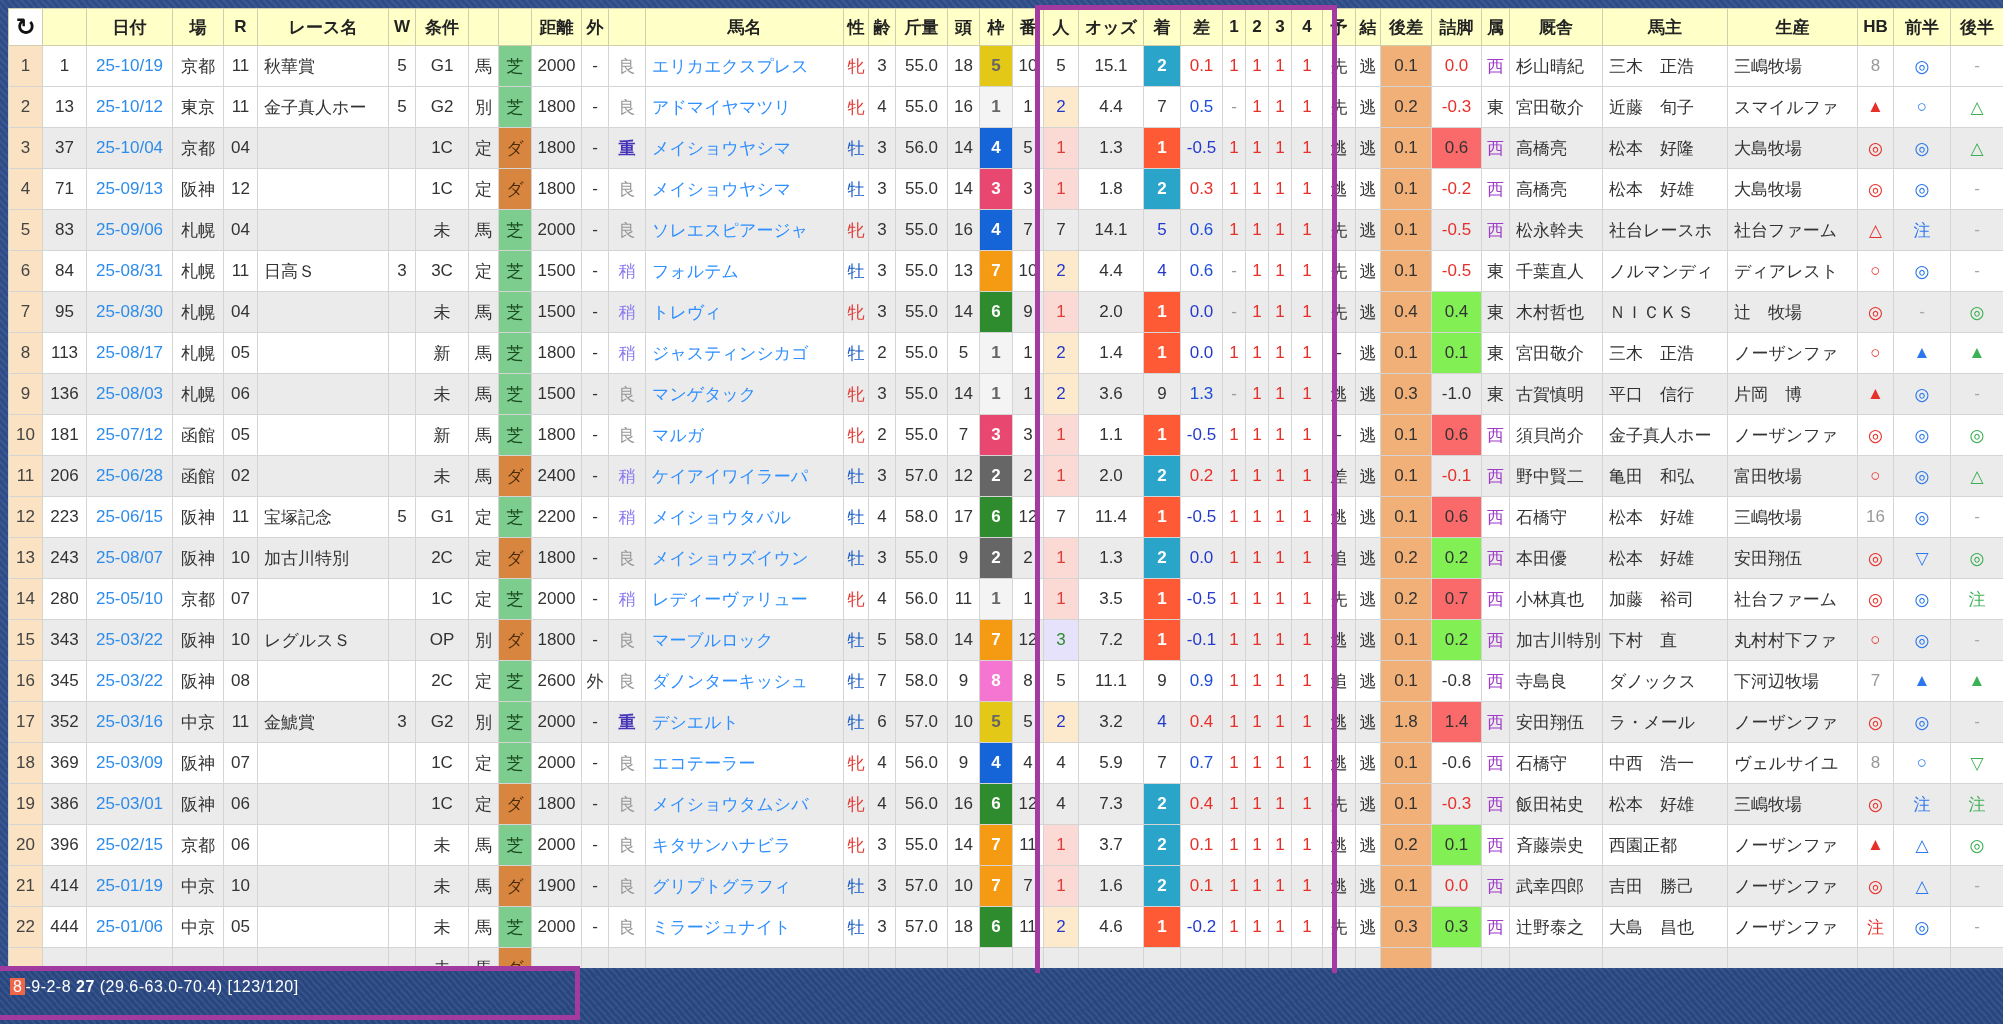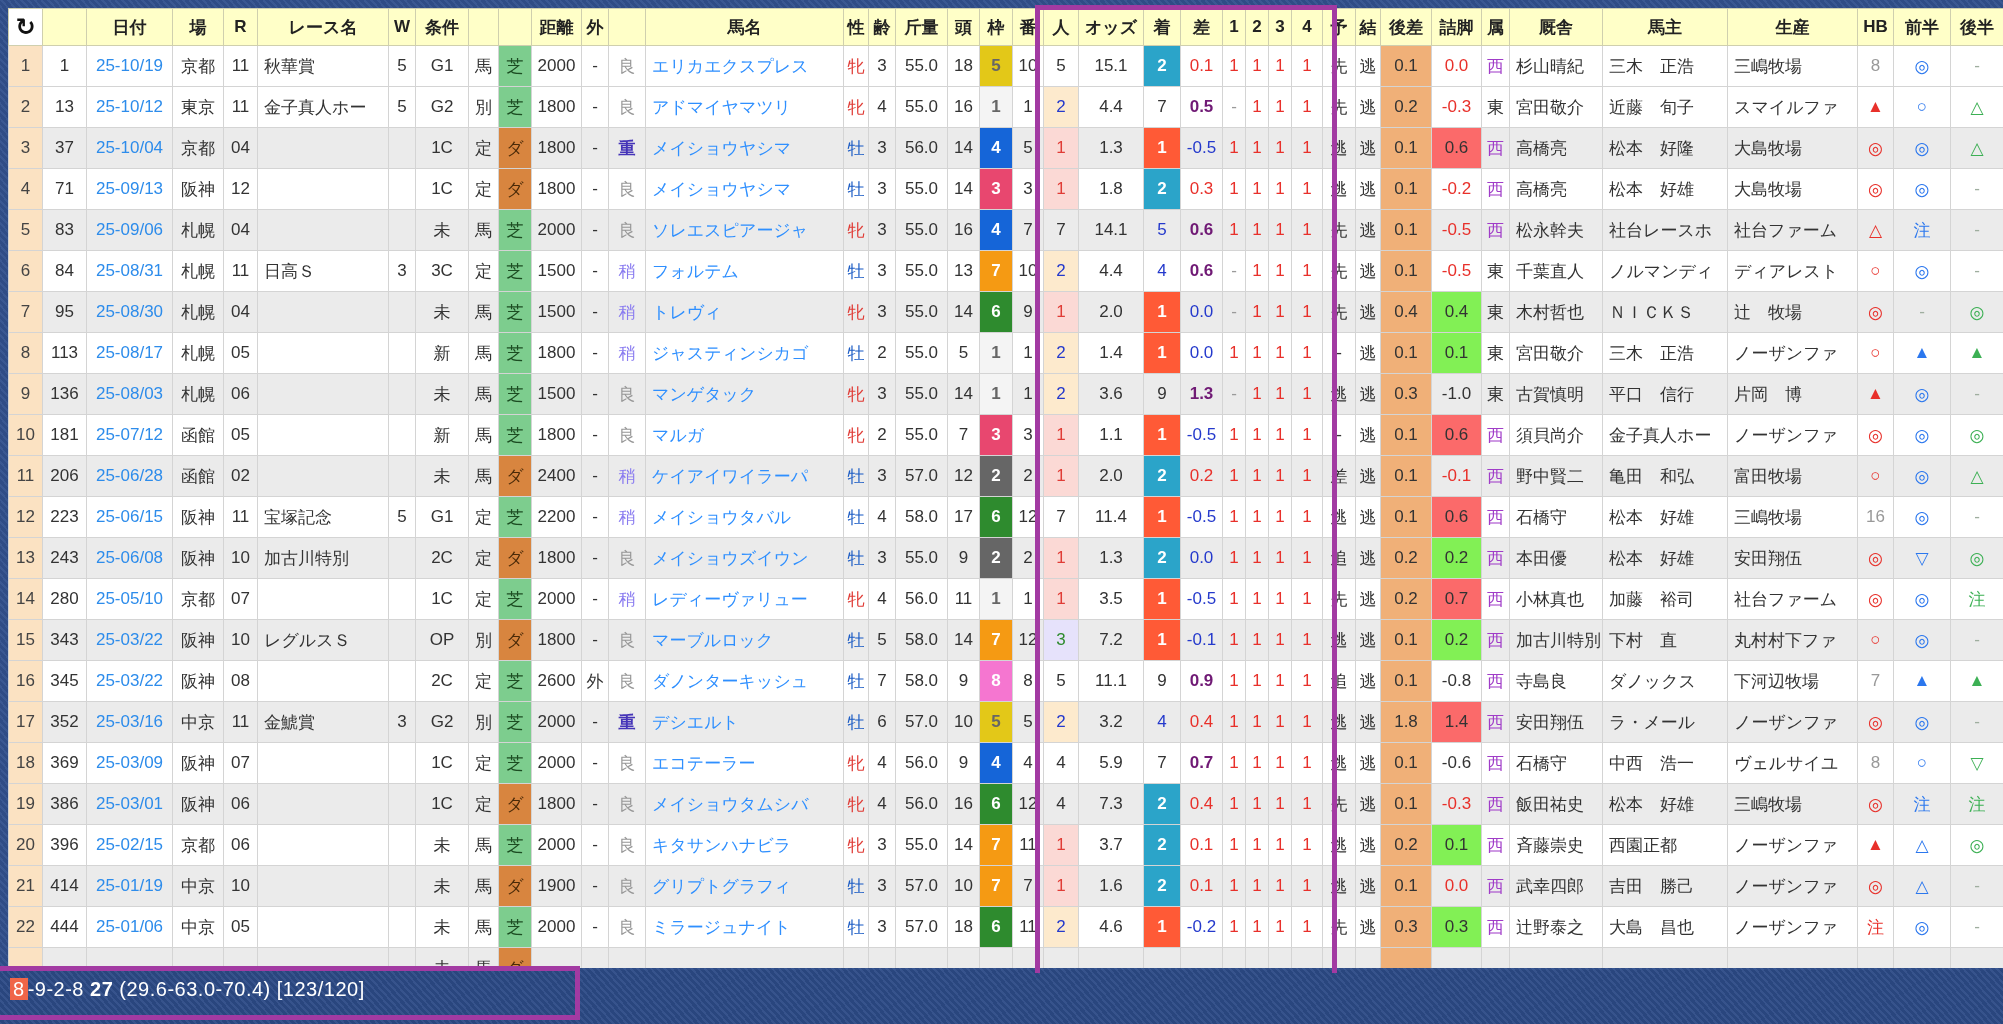"0.5" .d-black { color: #701a75 -> #1d4ed8; font-weight: bold -> none }
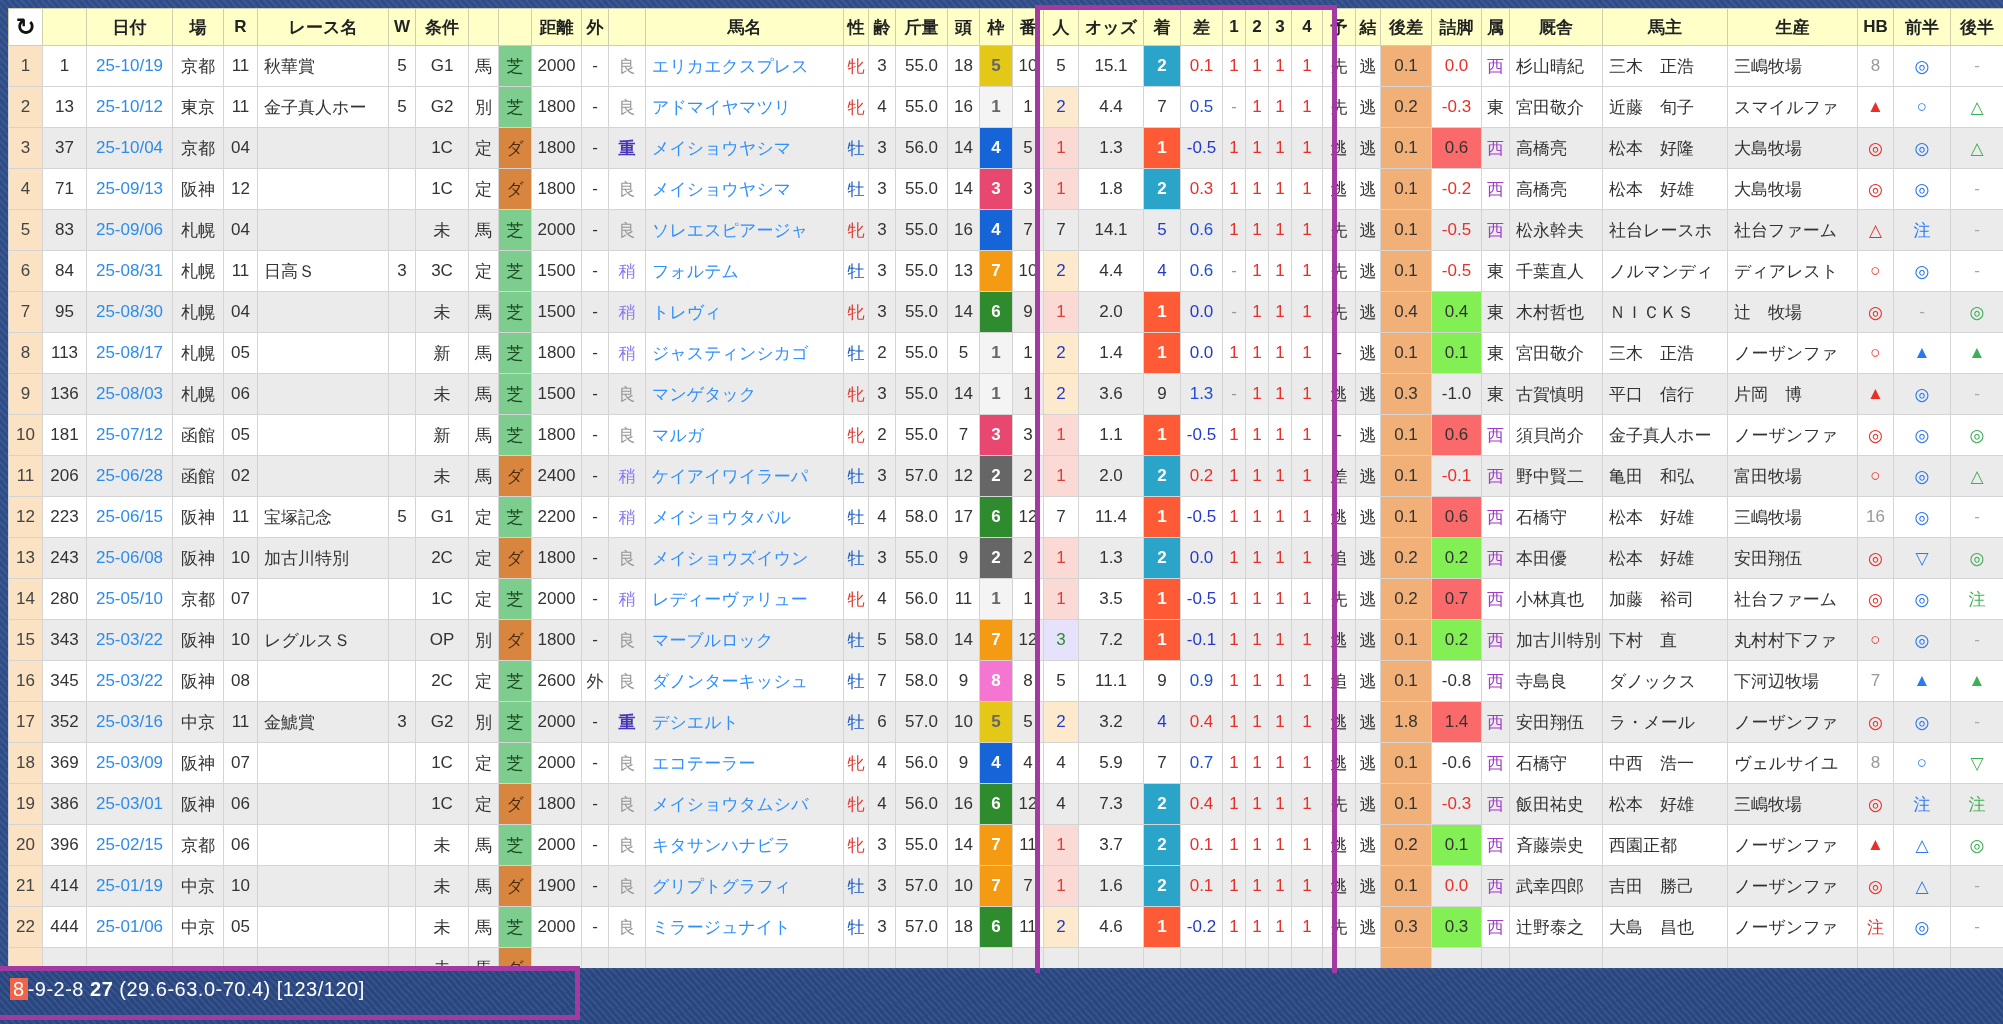"25-06/08" td.link { text: 25-06/08 -> 25-08/07 }
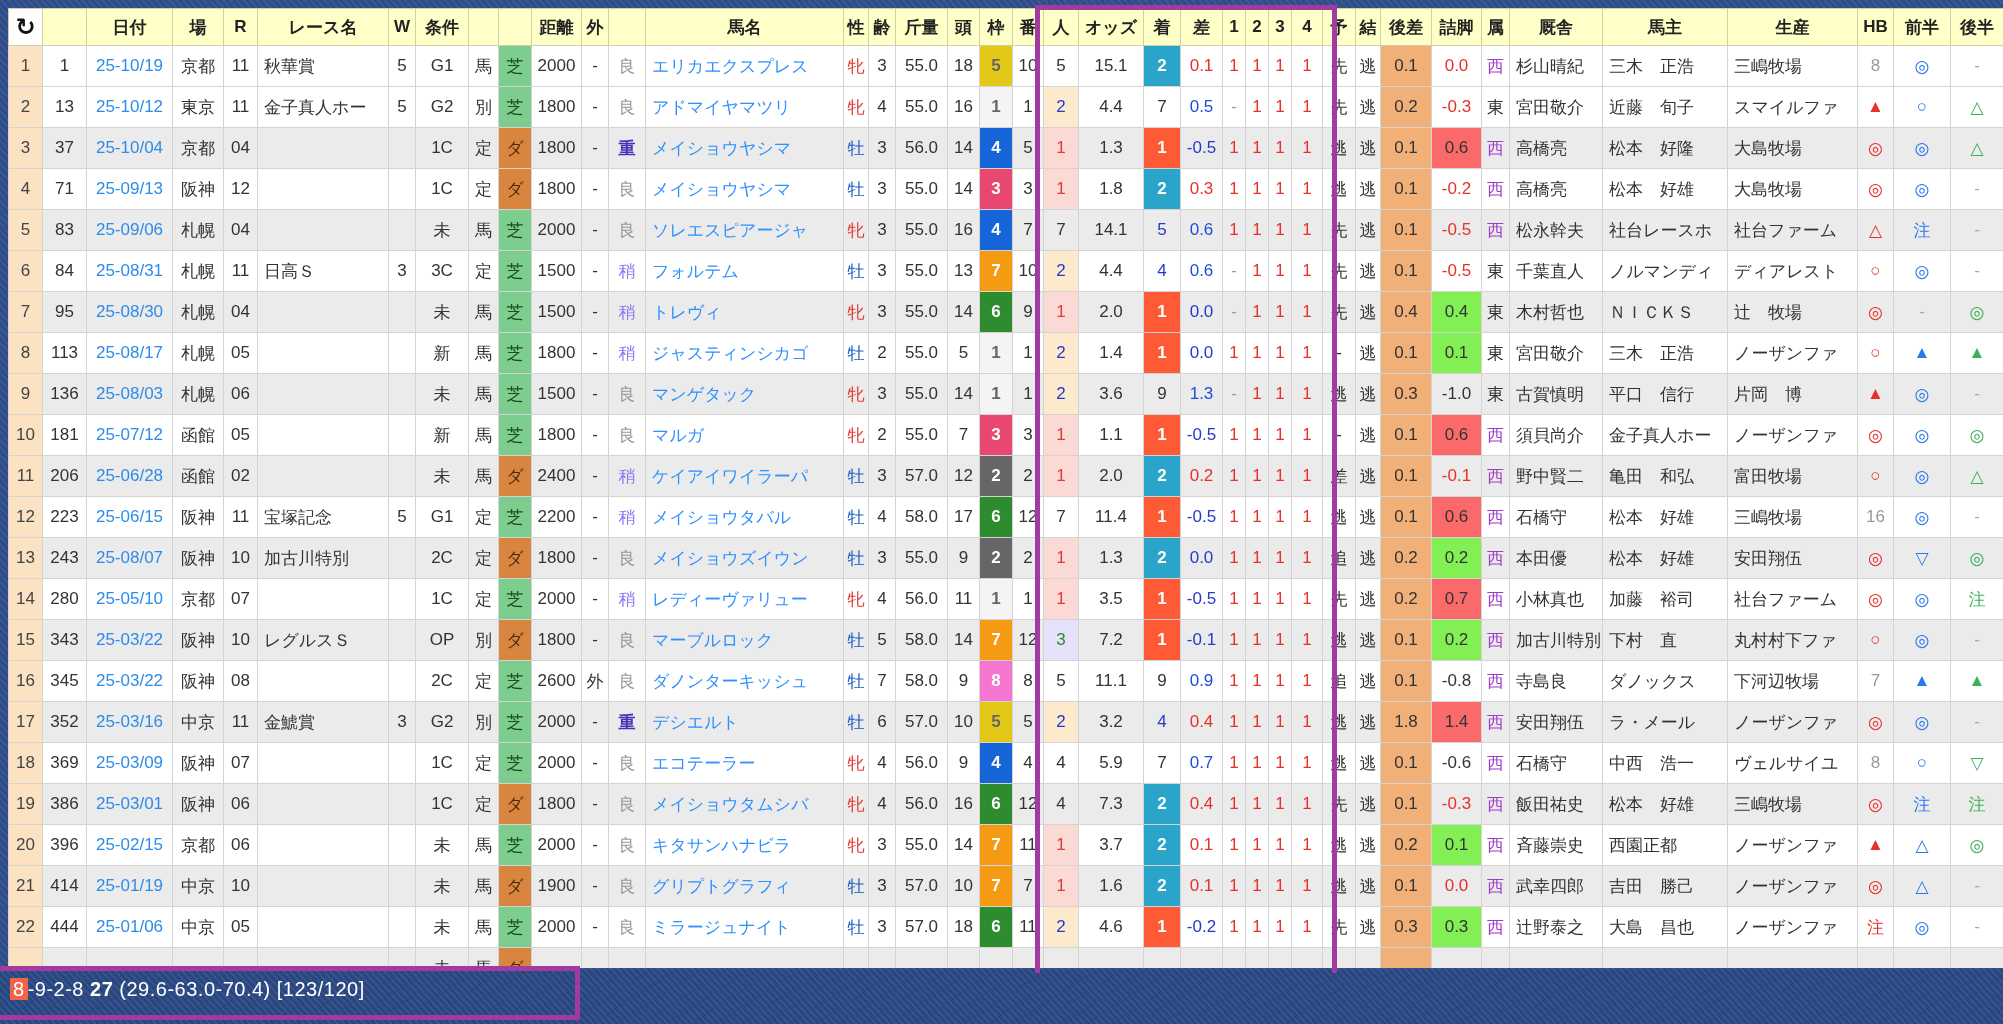"8 -9-2-8 27 (29.6-63.0-70.4) [123/120]" #status-text { font-size: 20px -> 16px }
